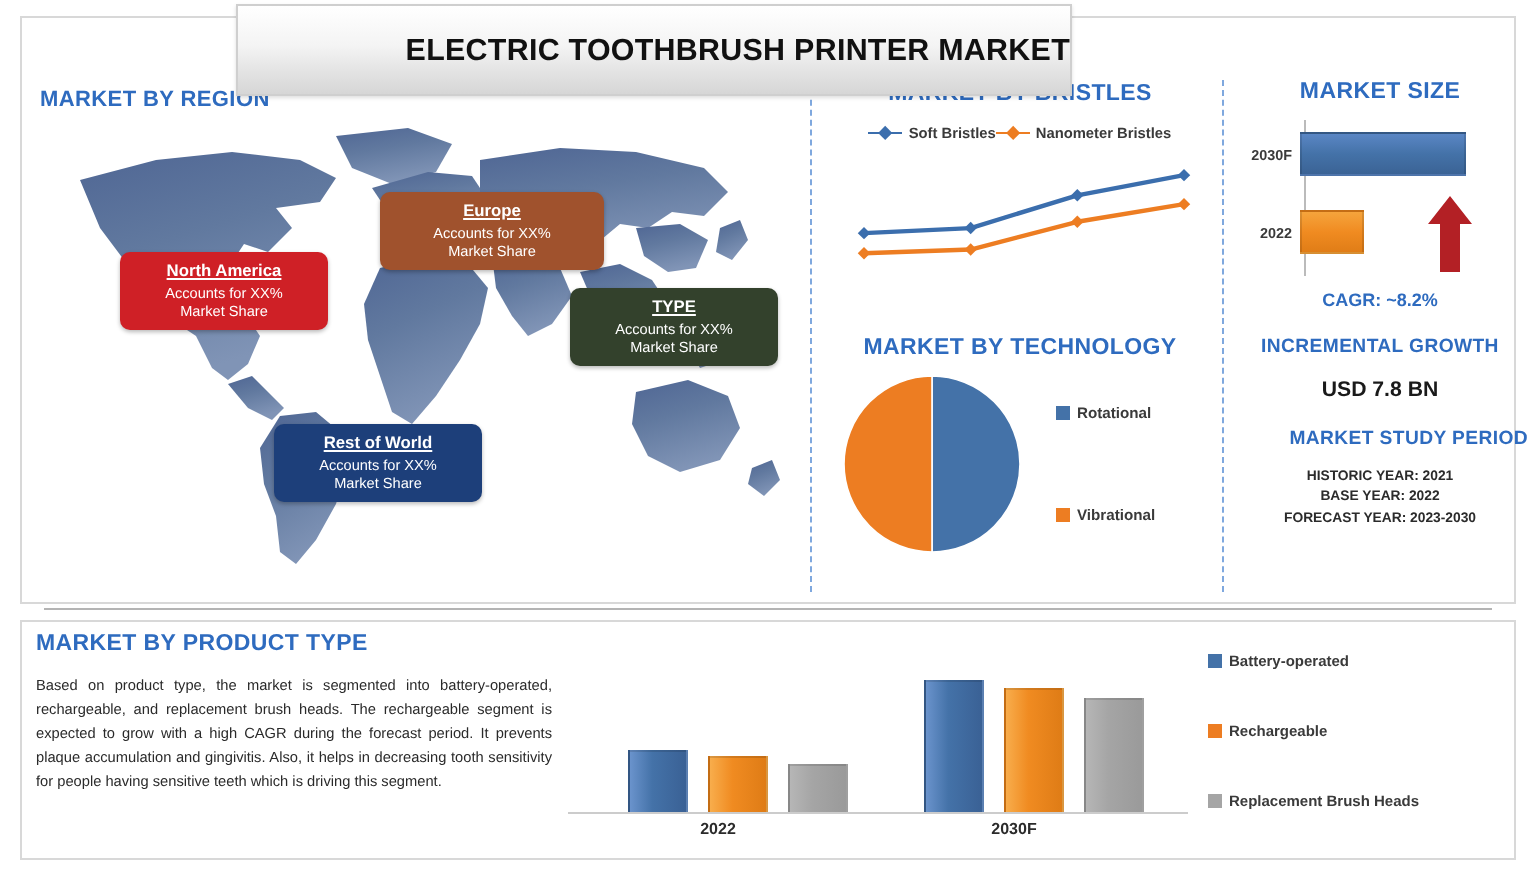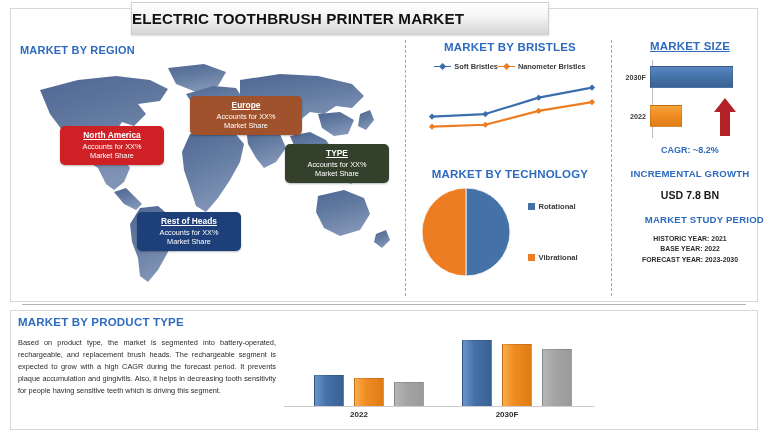"ELECTRIC TOOTHBRUSH PRINTER MARKET" .title-ribbon { height: 33px -> 46px; justify-content: flex-start -> flex-end; margin-left: 13px -> none }
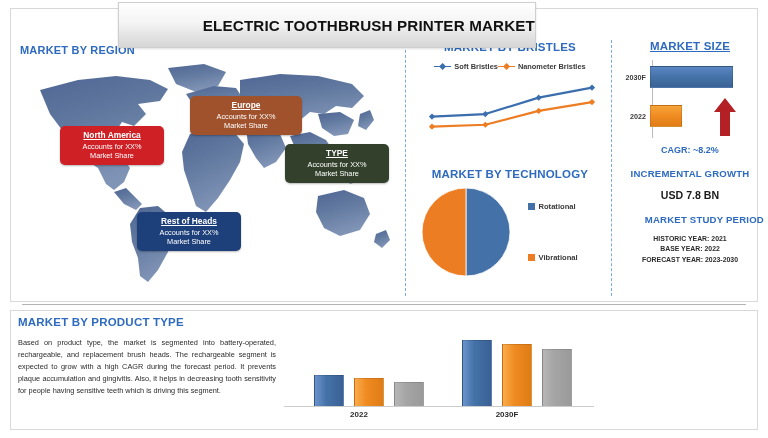"MARKET SIZE" .panel-size .sec-head.ms { text-decoration: underline -> none }
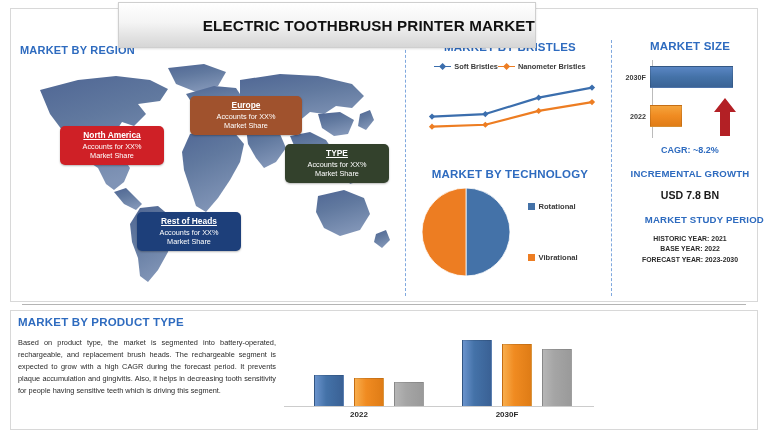"Rest of Heads" span.rt-name { text: Heads -> World }
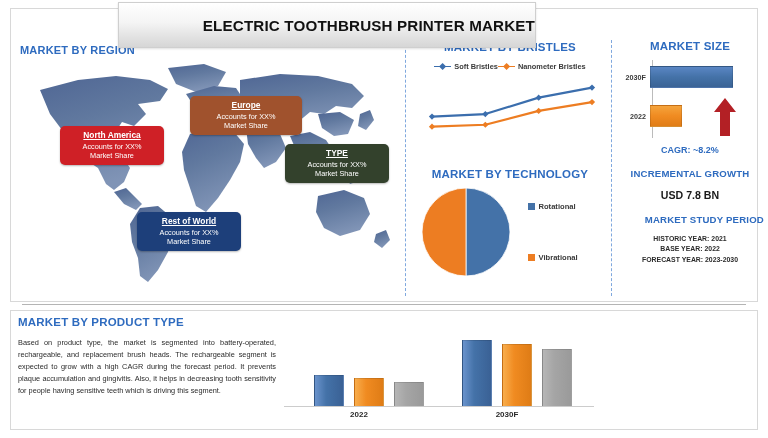"Battery-operated" div.bar-legend { html: none -> <div> <div> <span></span> <span>Battery-operated</span> </div> <div> <span></span> <span>Rechargeable</span> </div> <div> <span></span> <span>Replacement Brush Heads</span> </div> </div> }
